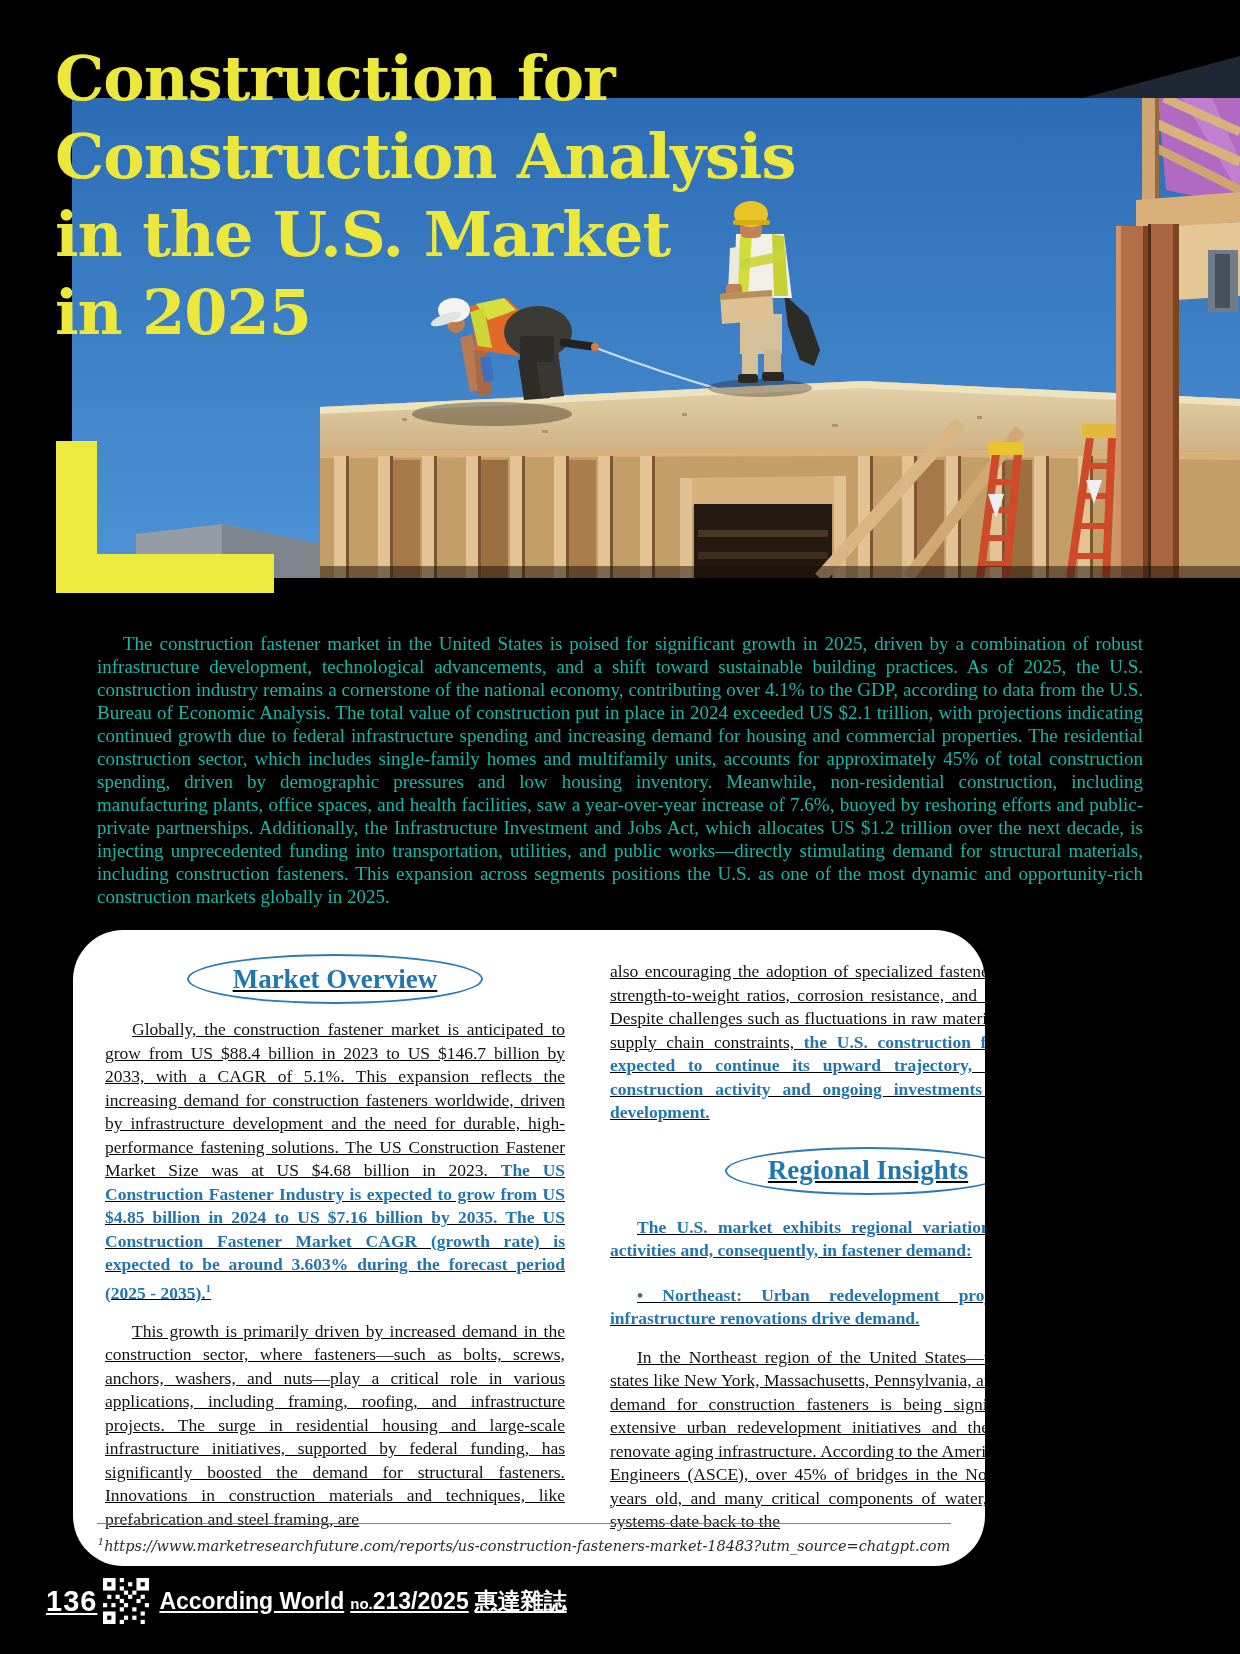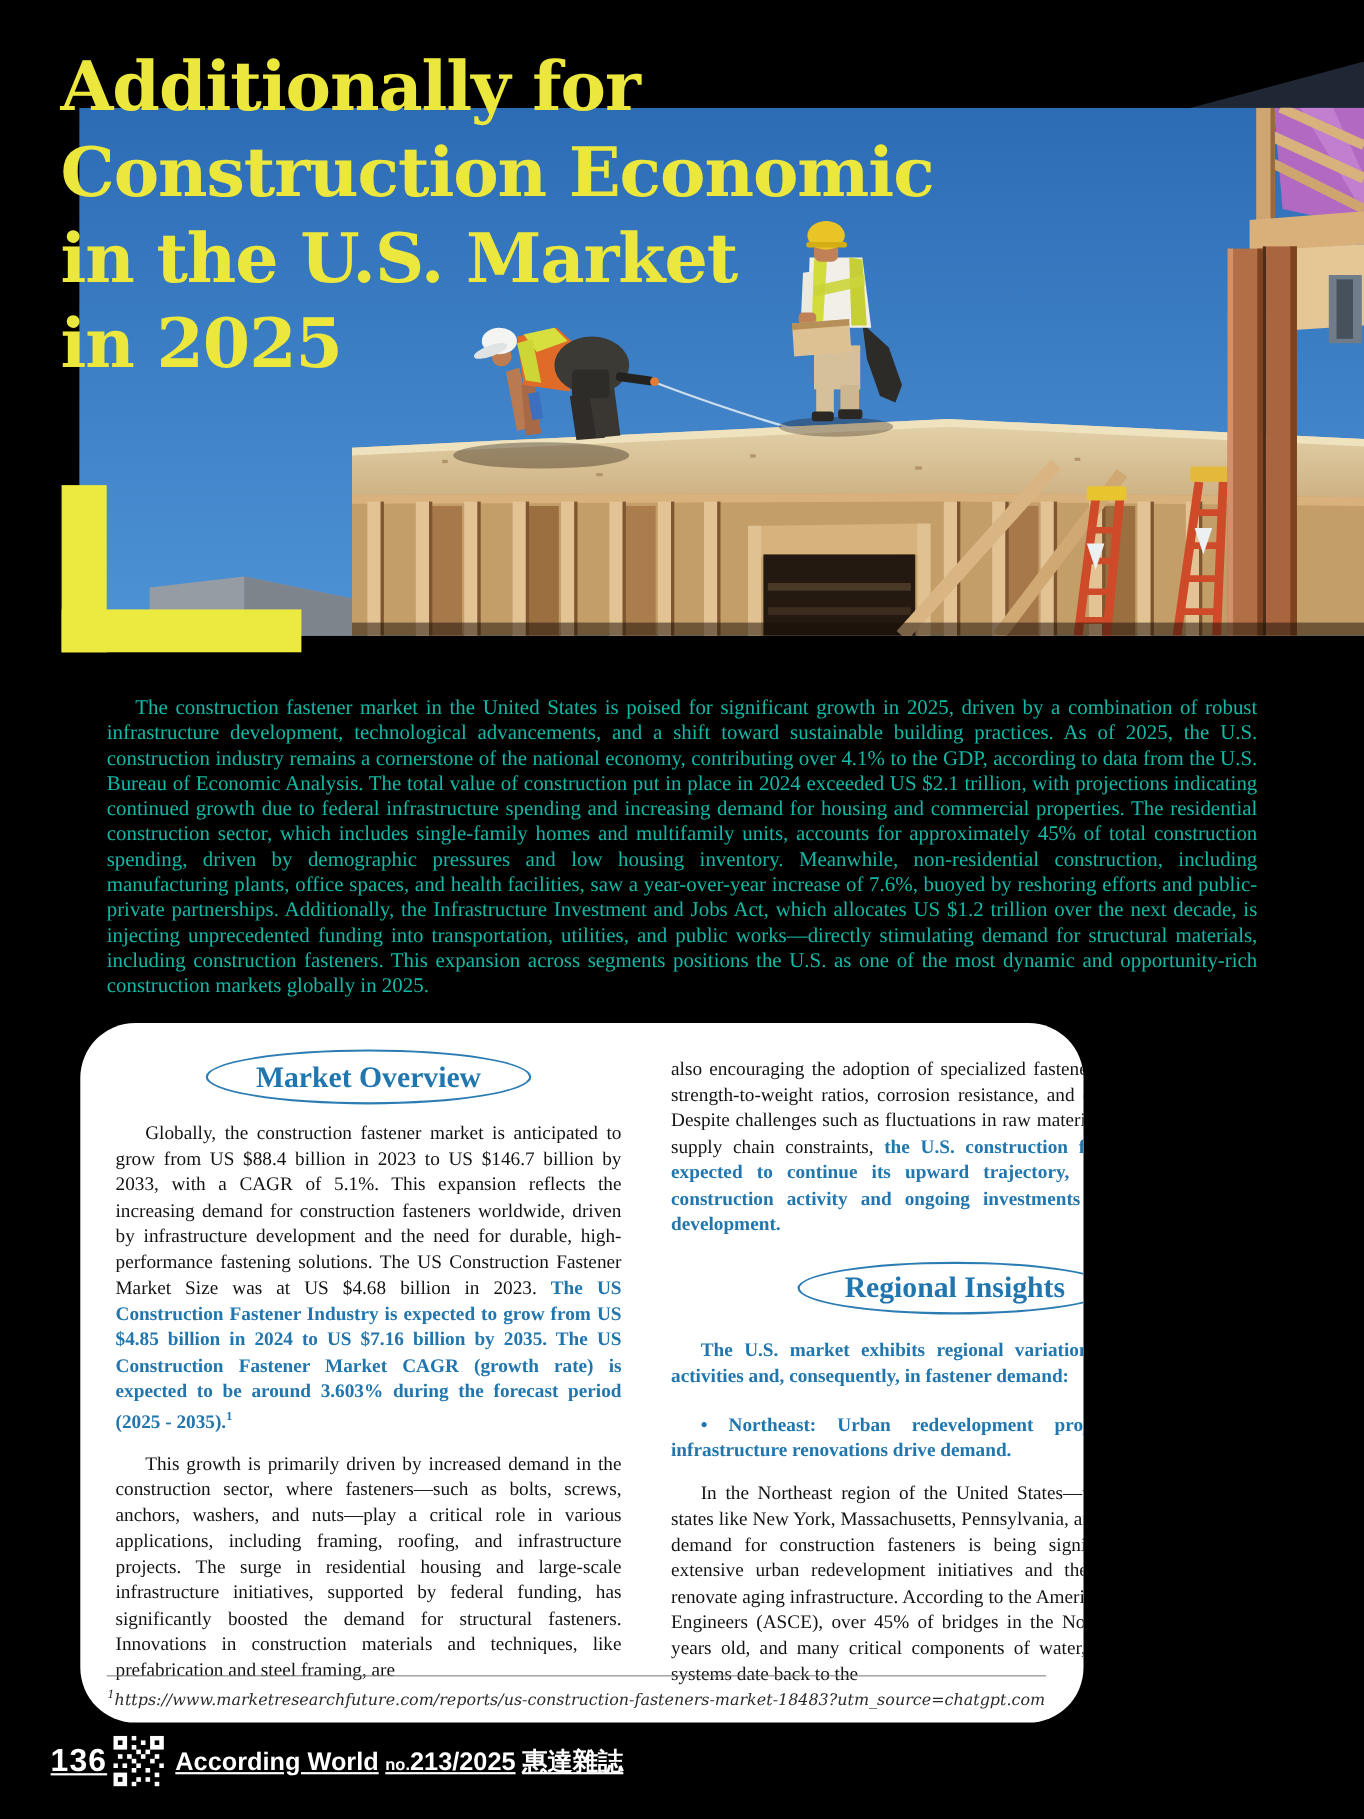"Additionally for" div { text: Additionally -> Construction }
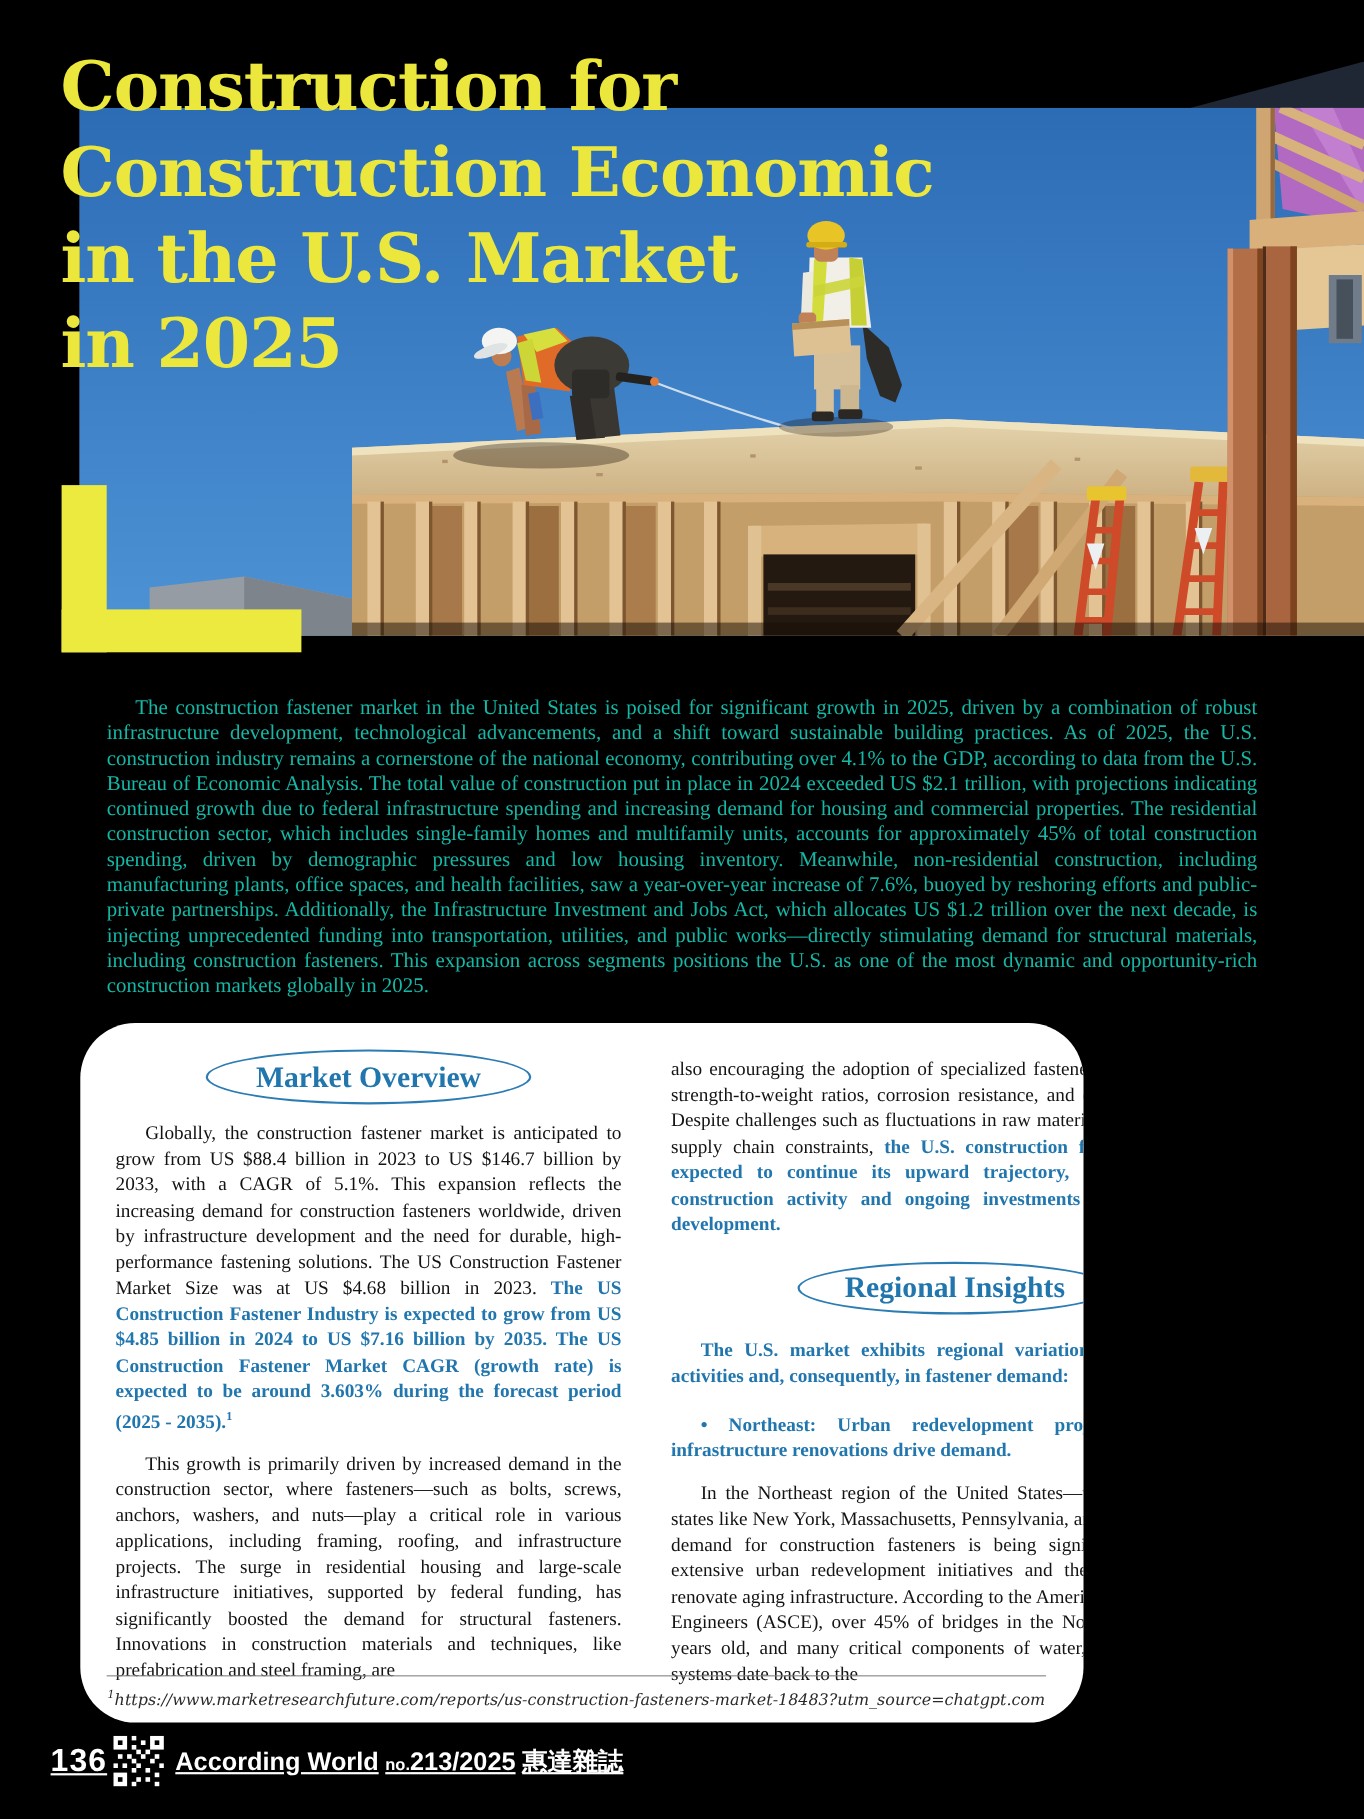"Construction Economic" div { text: Economic -> Analysis }
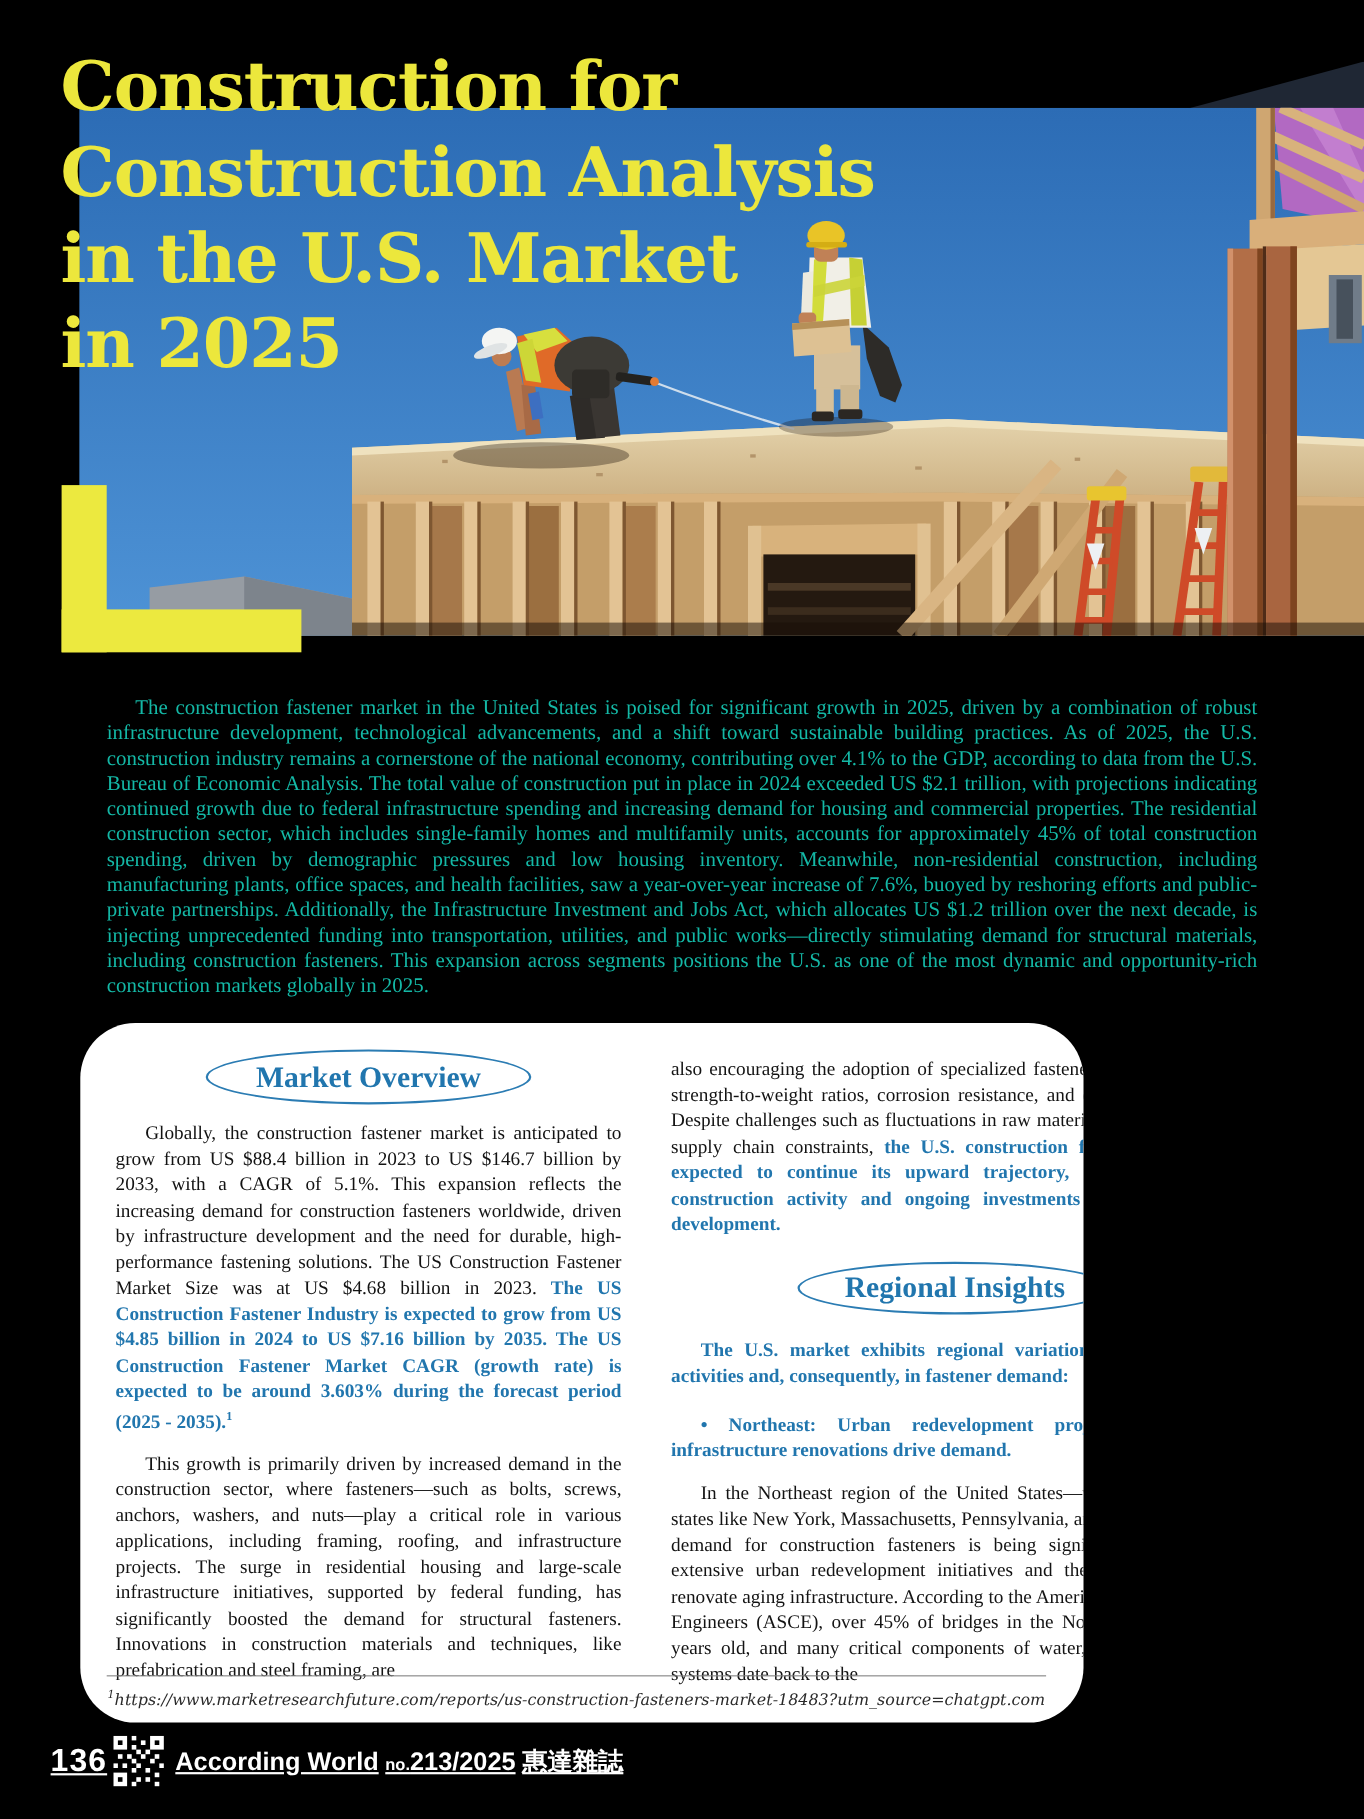"Market Overview" .card { text-decoration: none -> underline }
